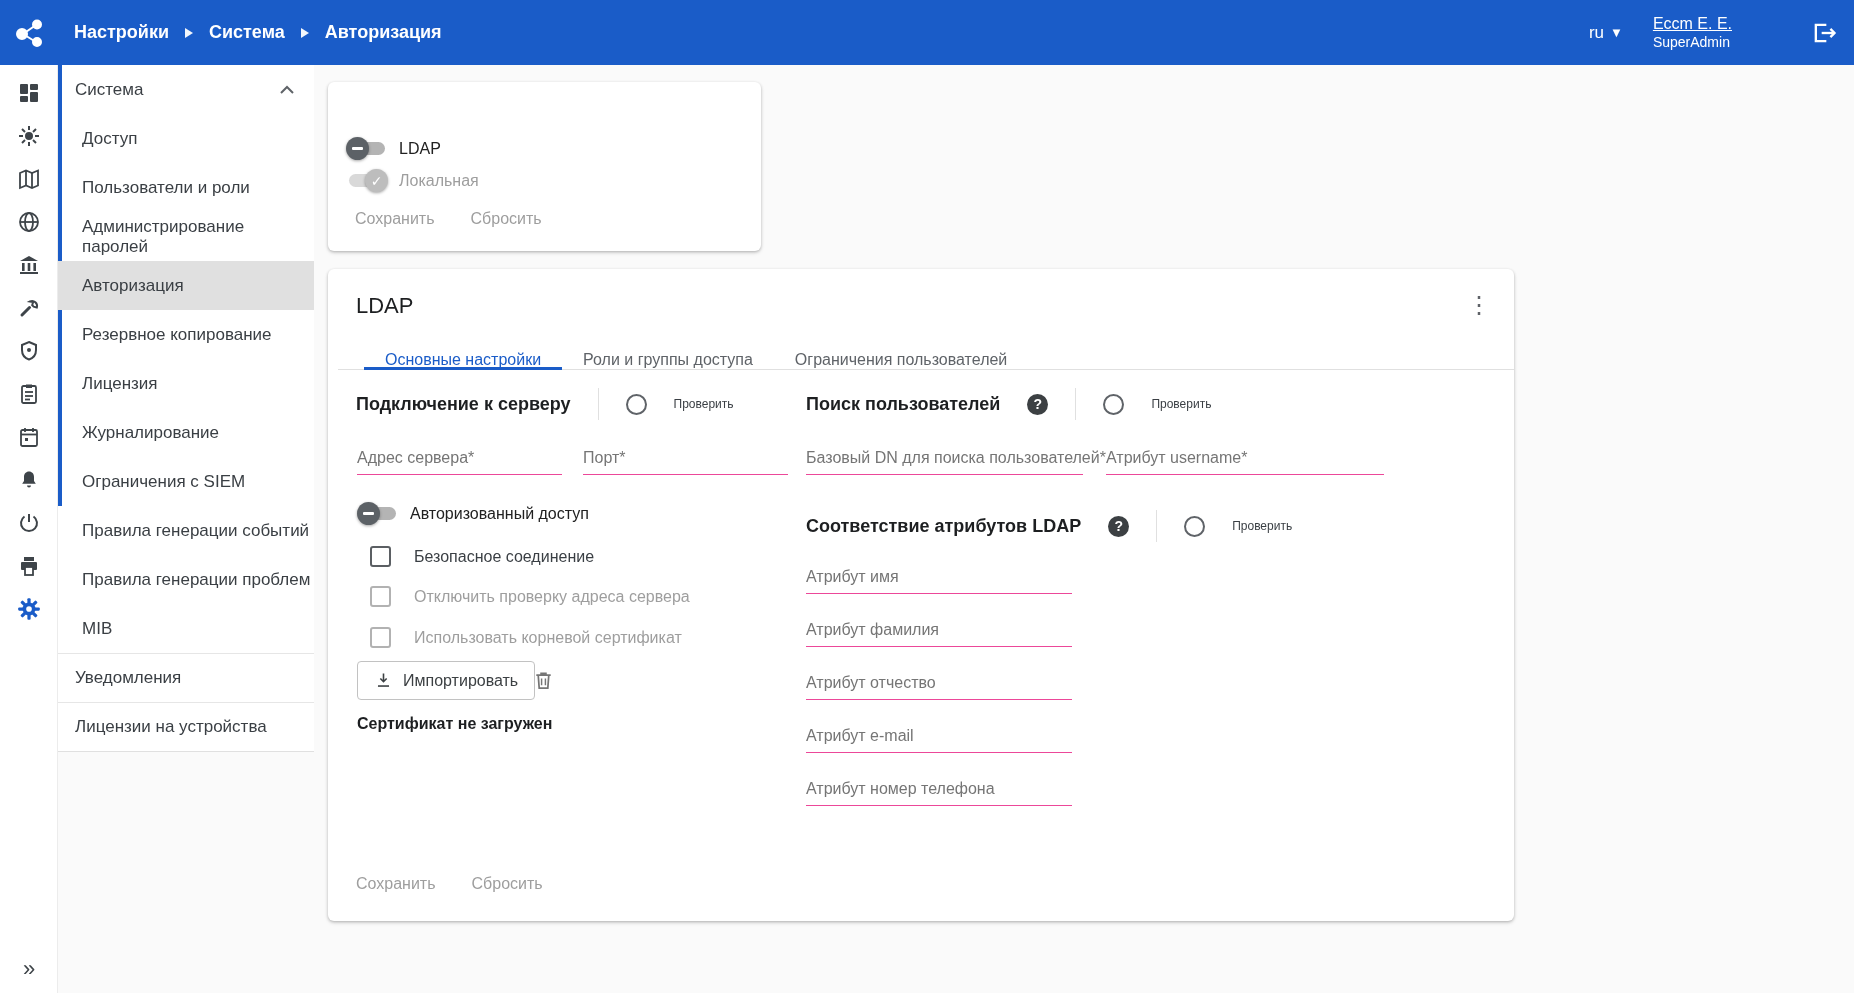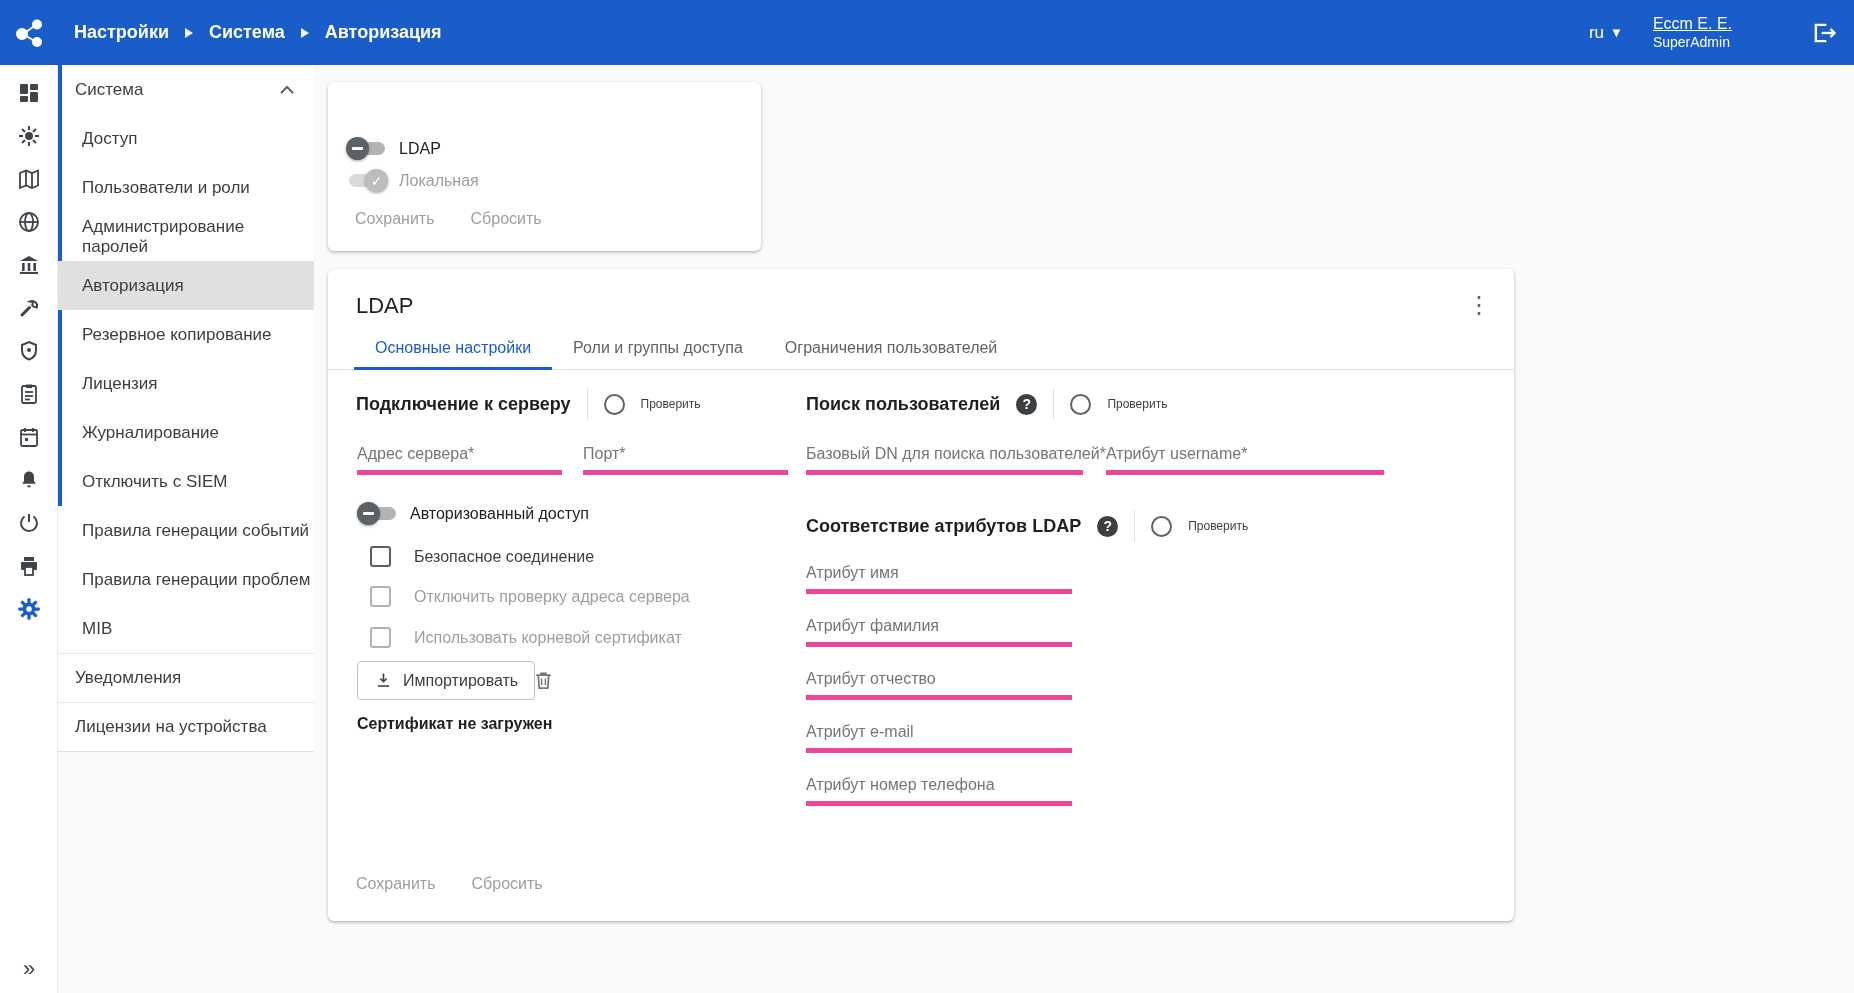"Основные настройки" .tabs { align-items: none -> flex-end; left: 0 -> 10px }
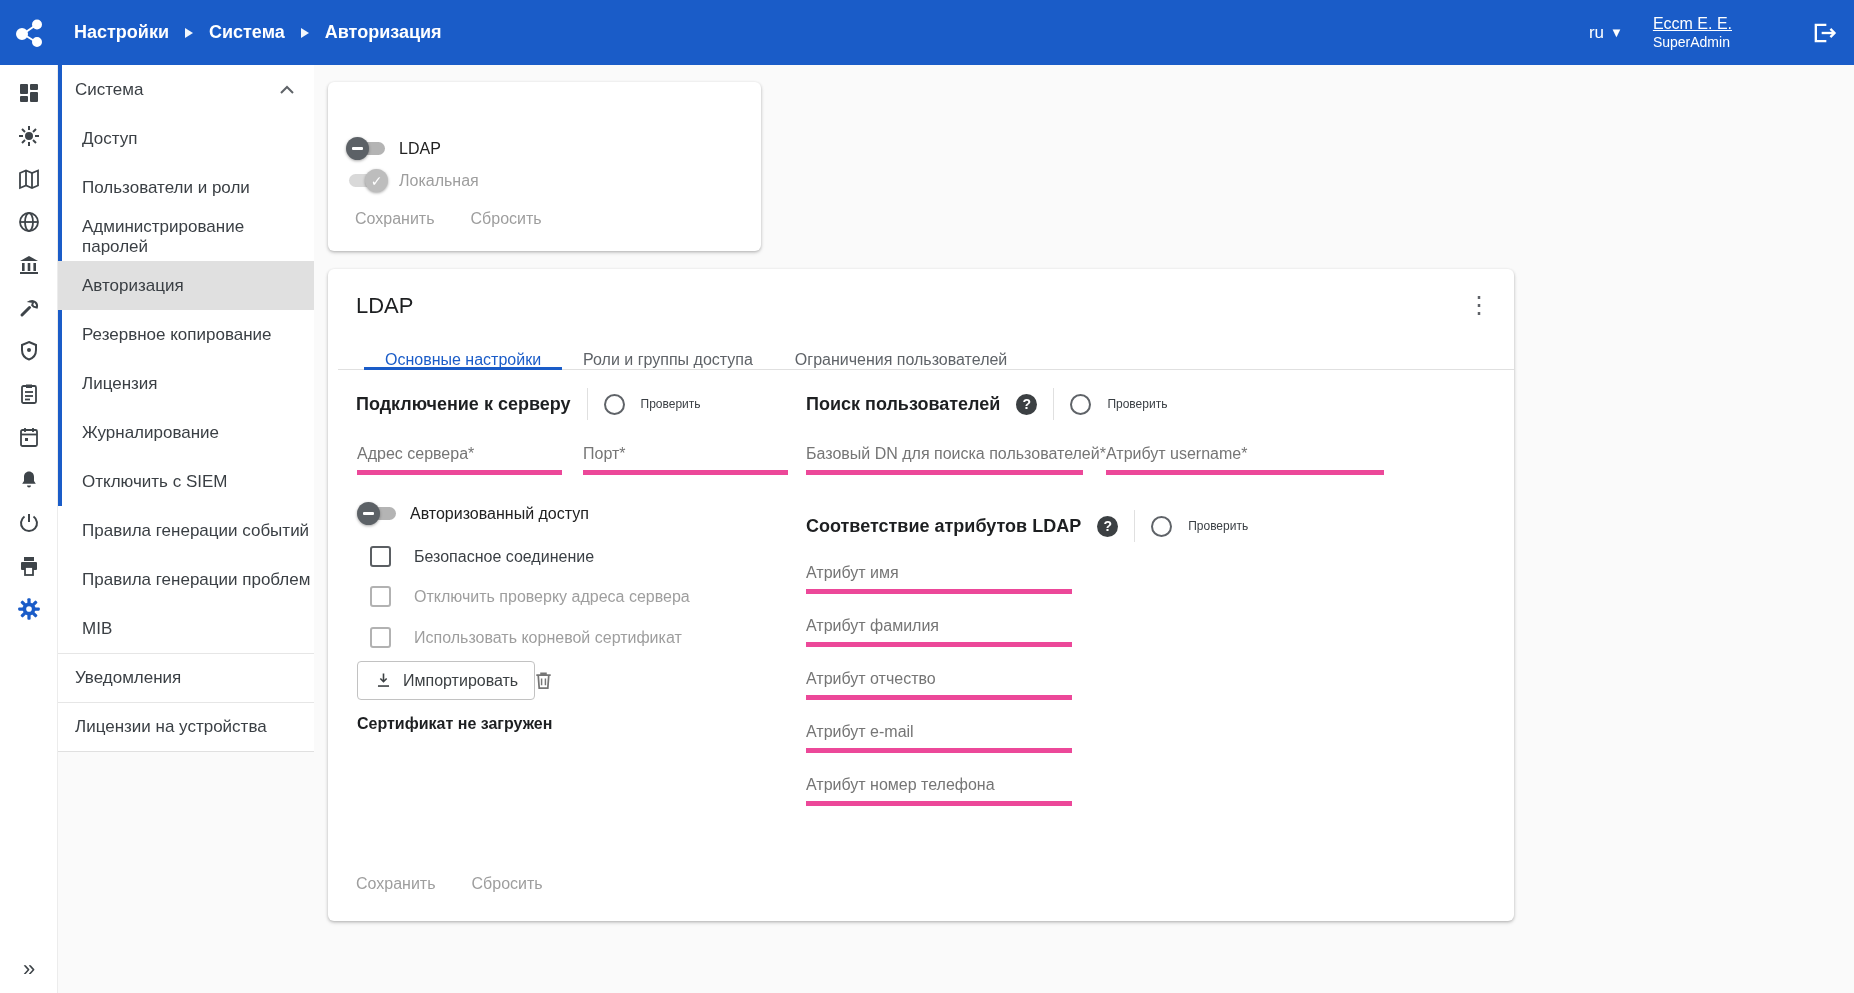"Подключение к серверу" .sec-row { gap: 16px -> 27px }
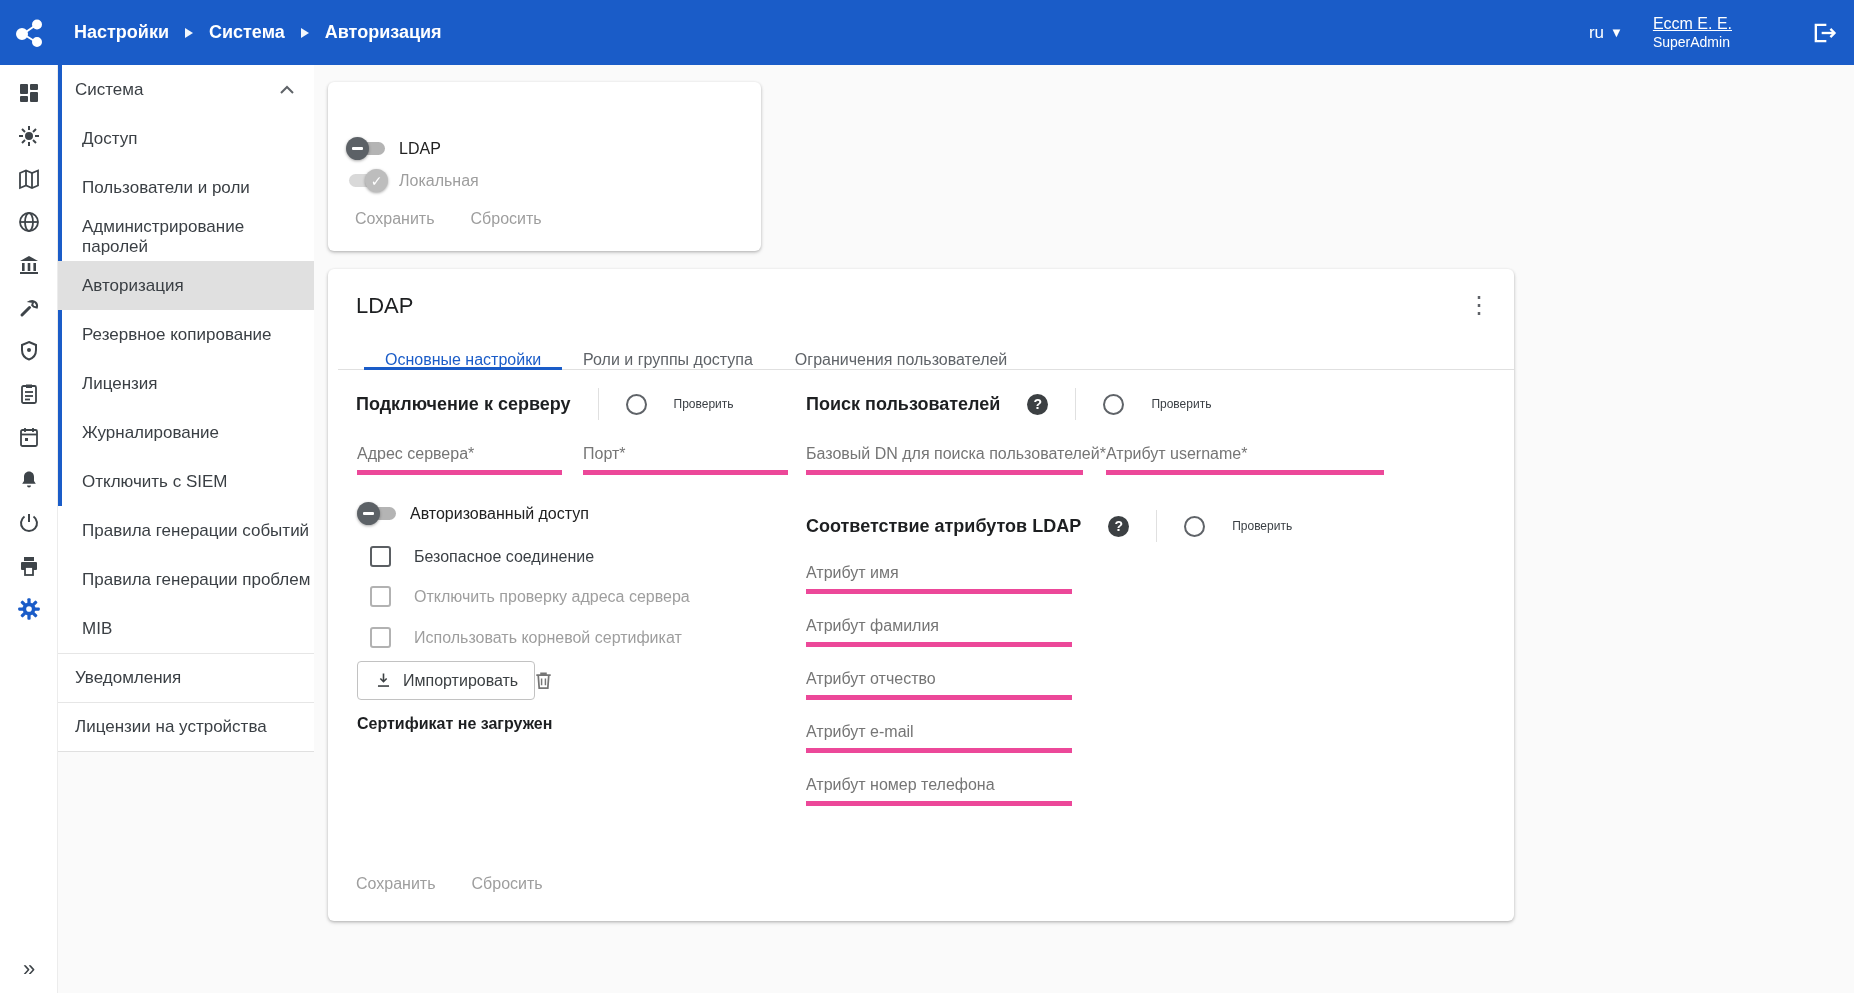"Адрес сервера*" .field { border-bottom: 5px solid #ec4899 -> 1px solid #ec4899 }
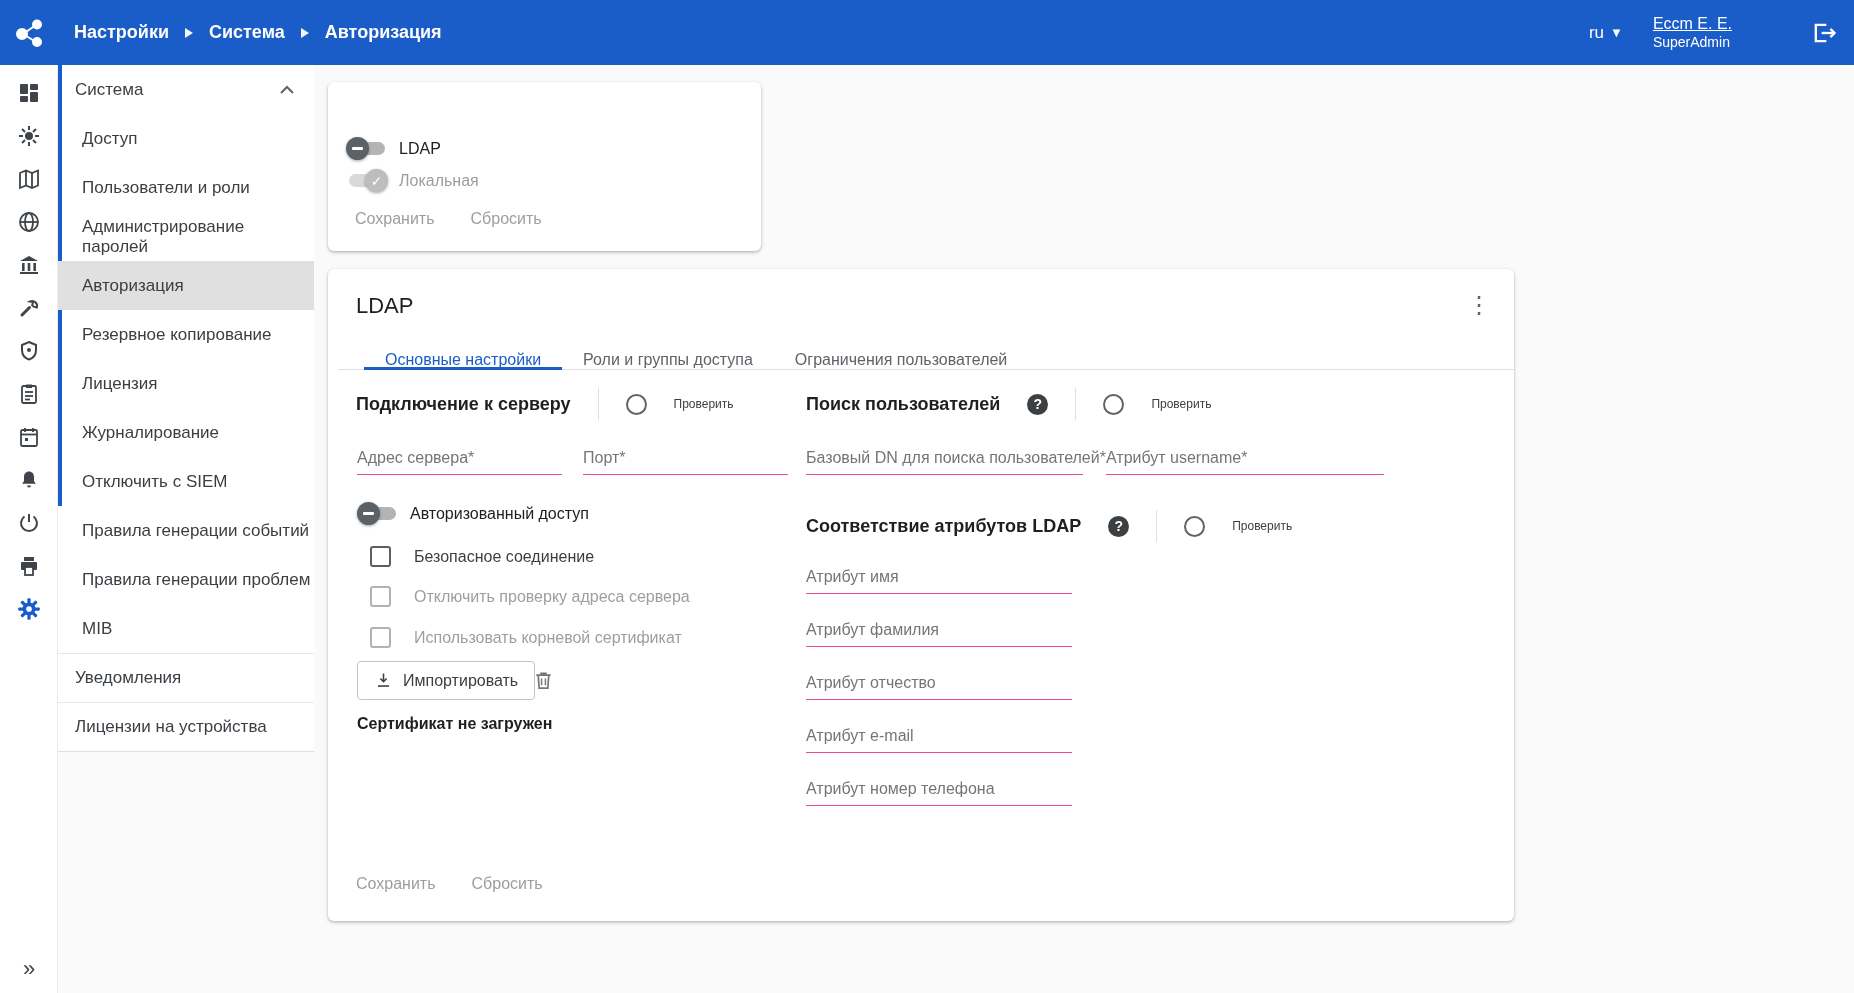"Отключить с SIEM" span { text: Отключить -> Ограничения }
